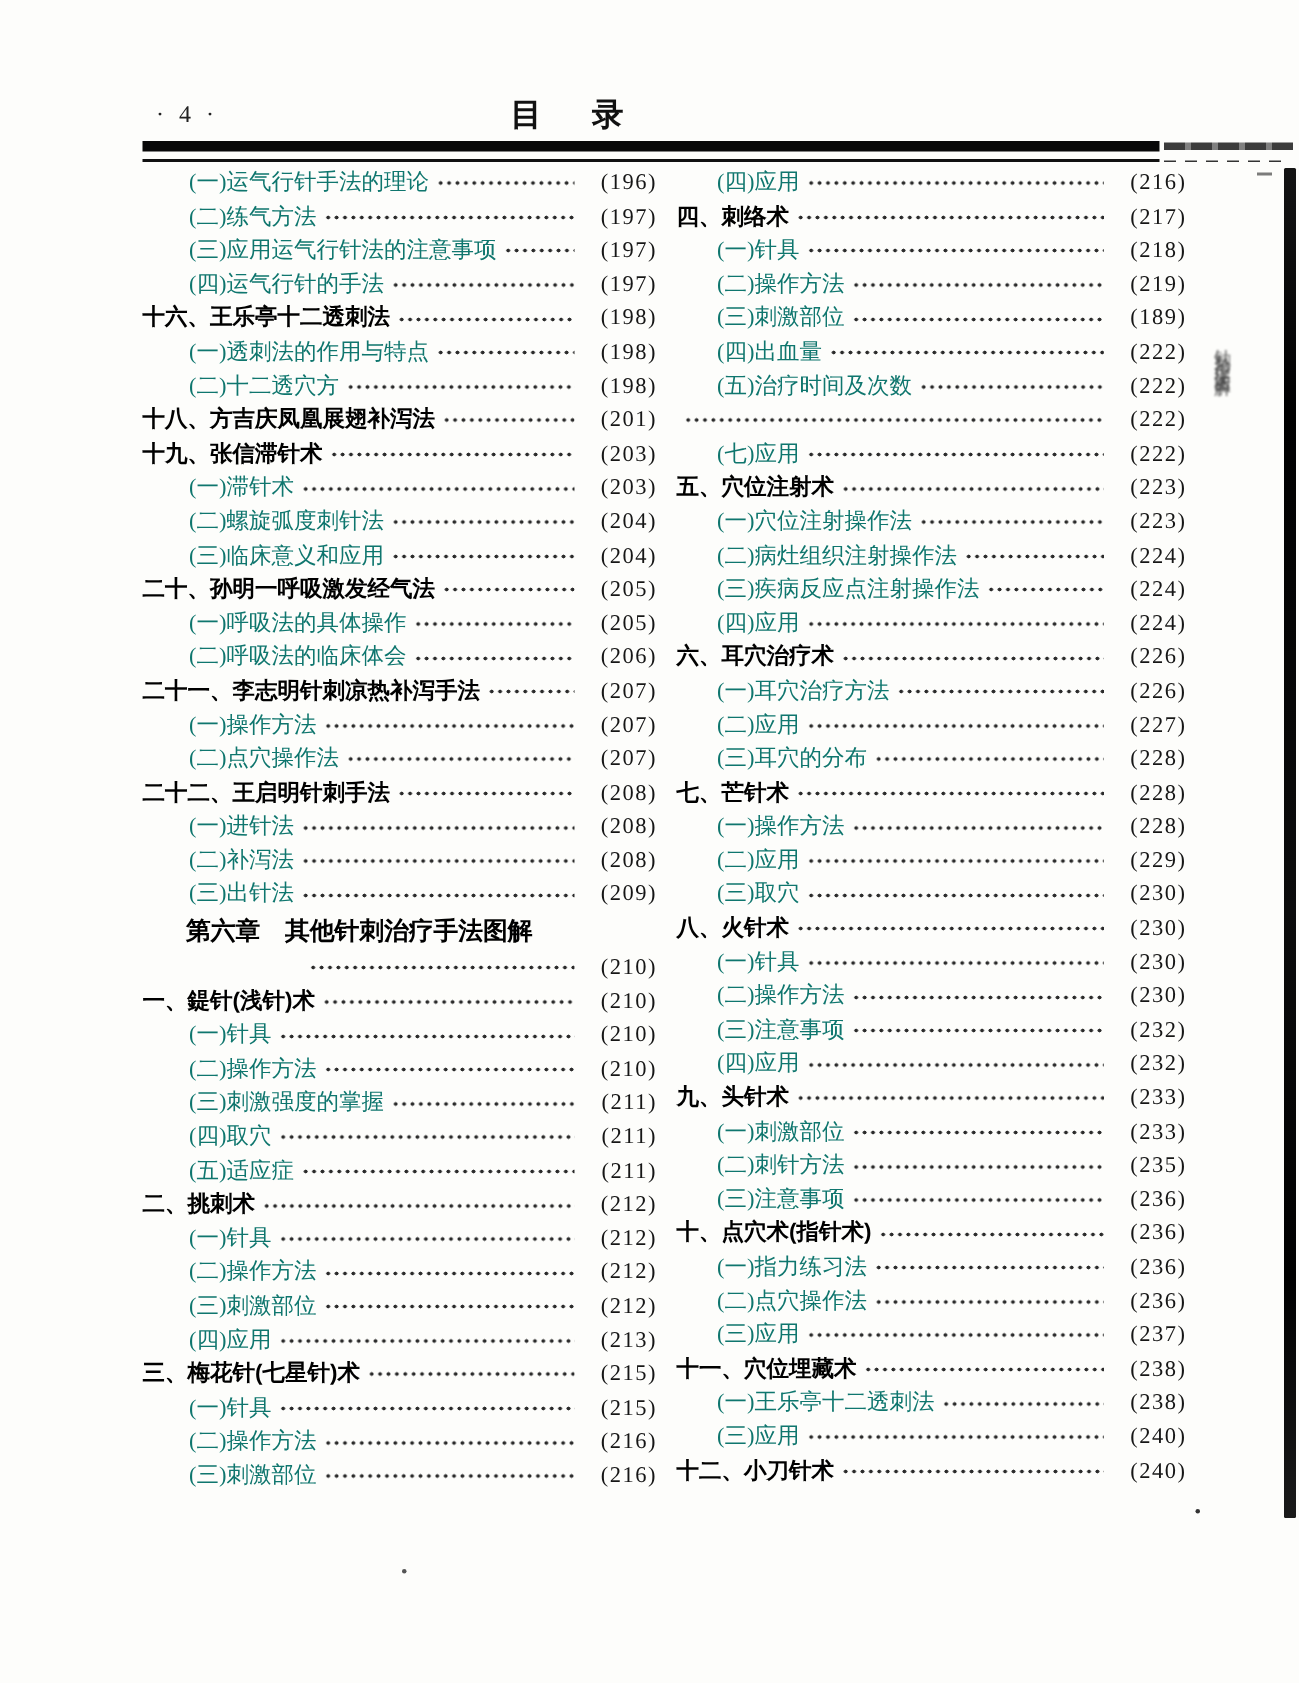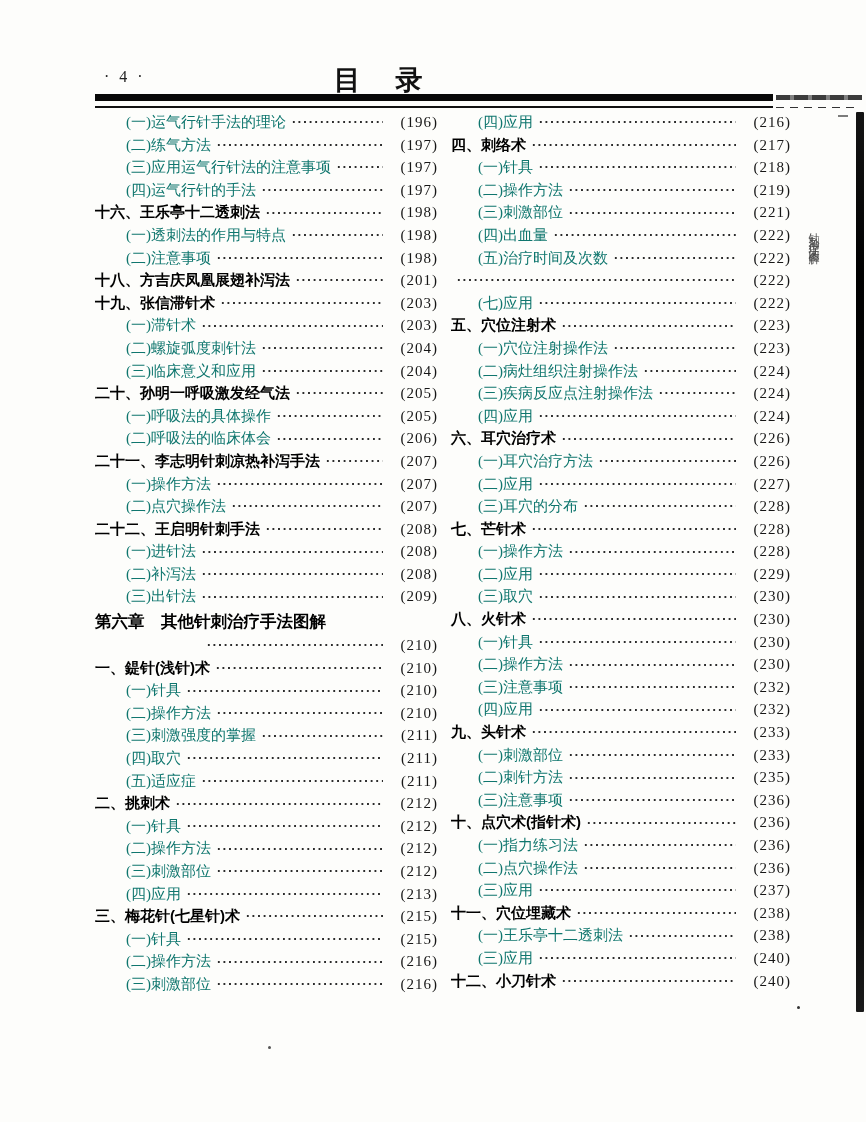"目 录" .header-title { font-size: 27px -> 21px }
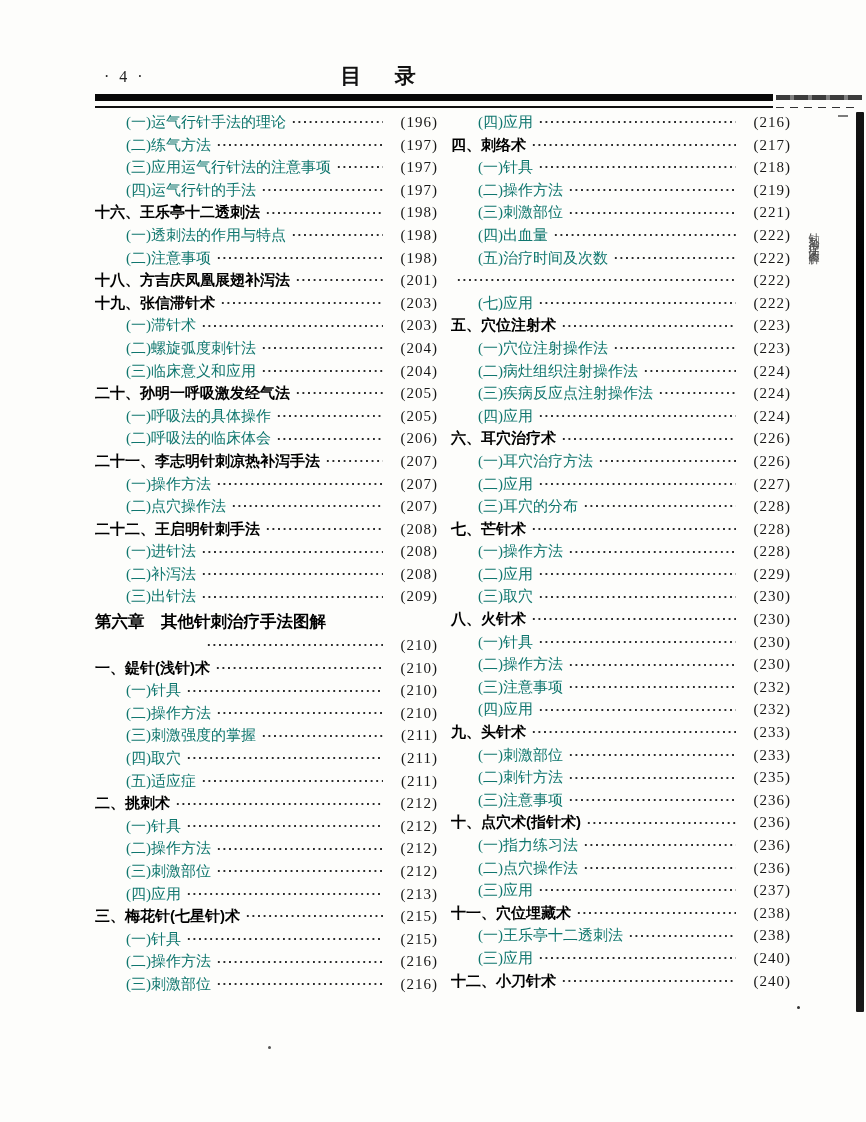"(221)" span.page { text: 221 -> 189 }
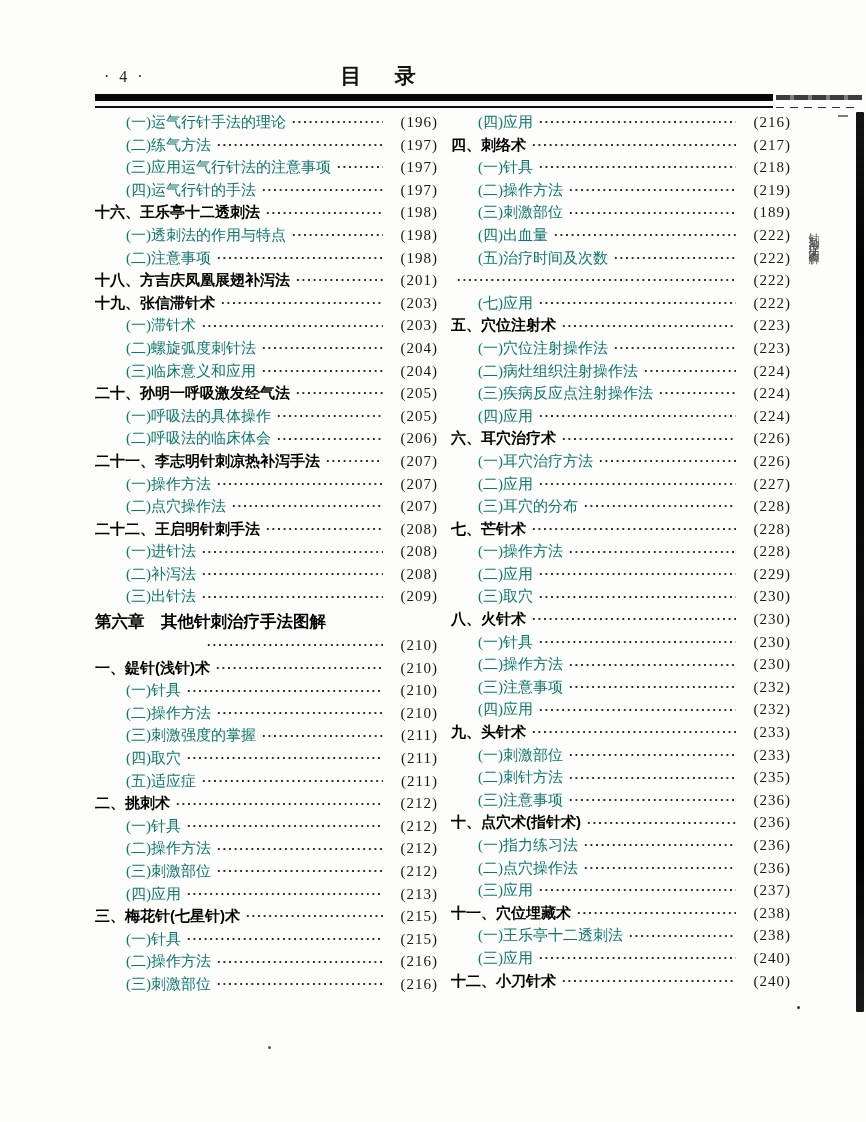"(二)注意事项" span.label { text: 注意事项 -> 十二透穴方 }
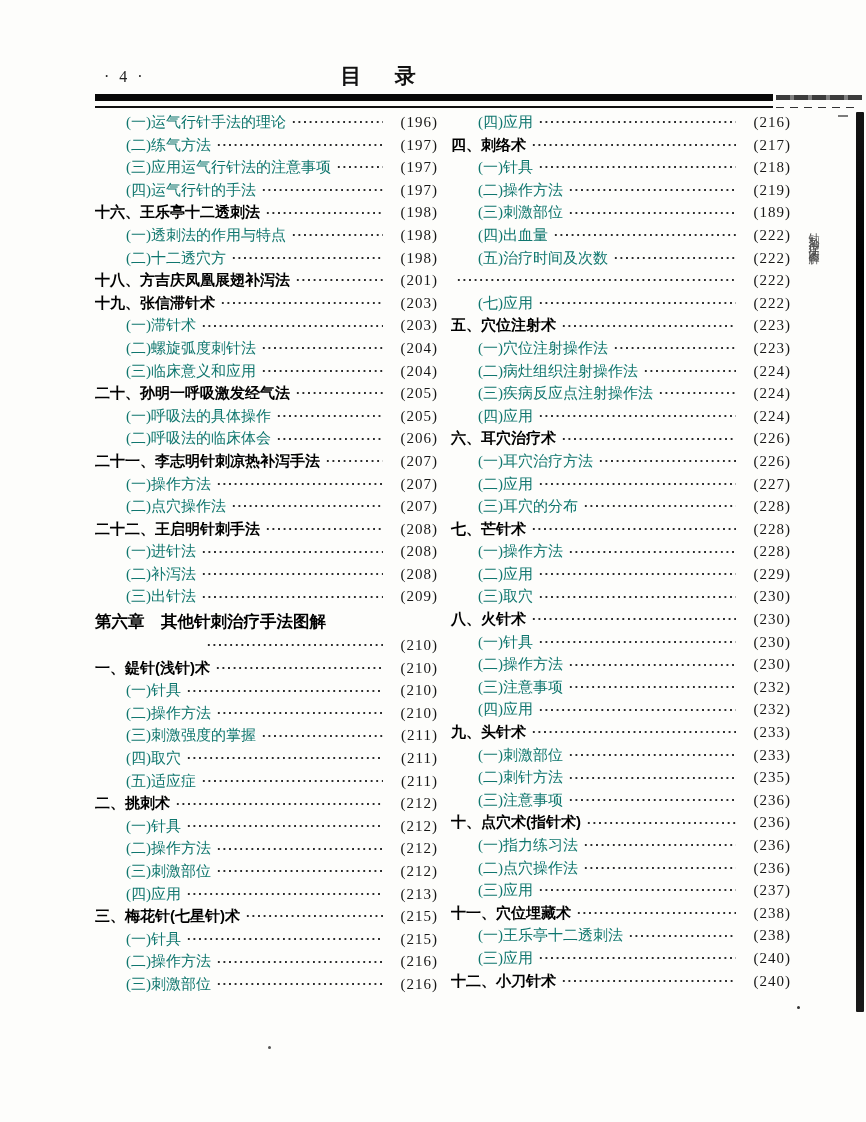"第六章 其他针刺治疗手法图解" .row.chapter { margin-left: none -> 29px }
